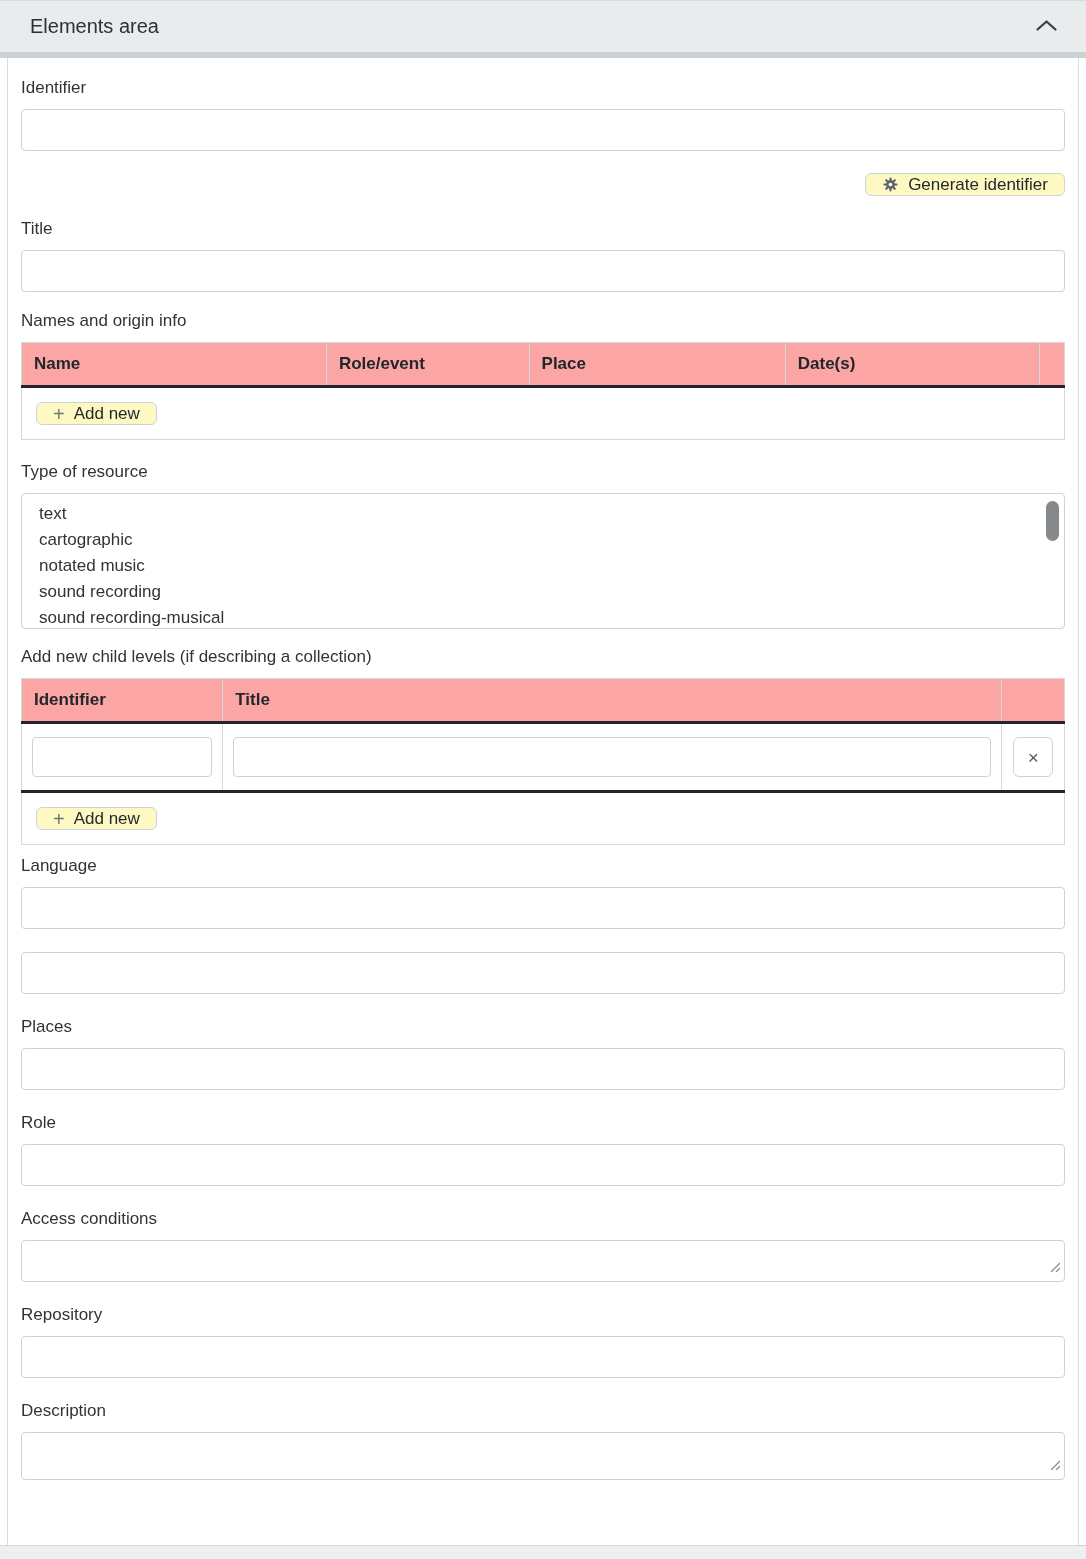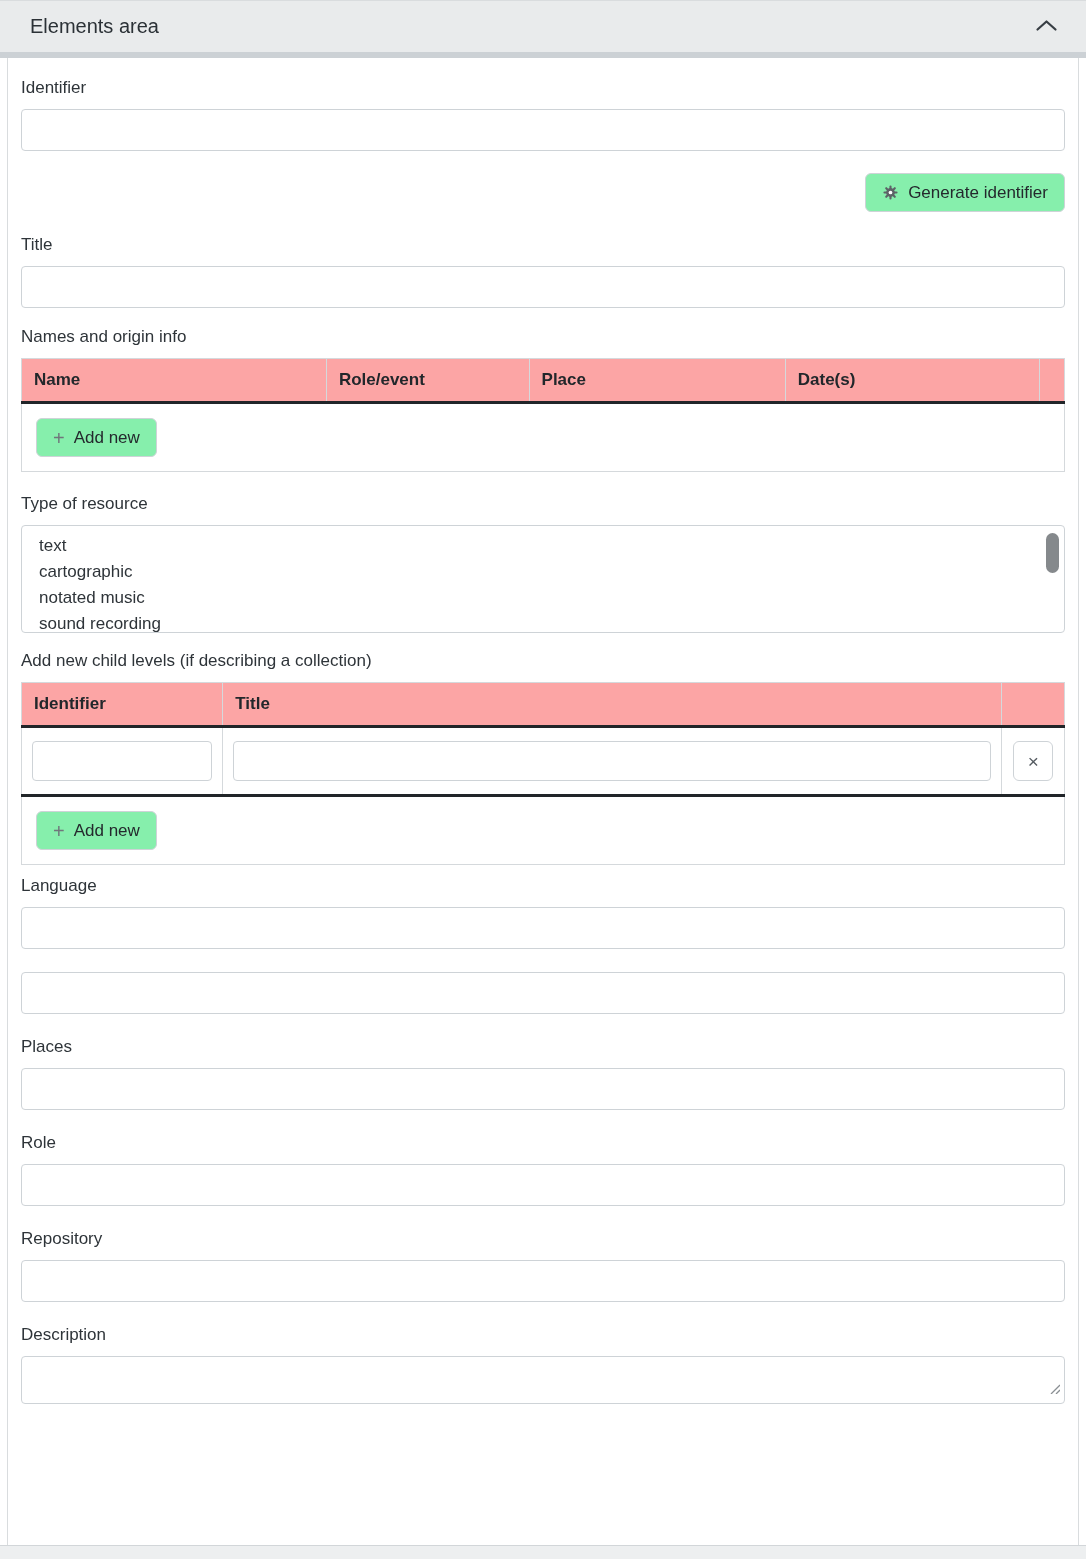"Generate identifier" .btn { background: #86efac -> #fef9c3; padding: 8px 16px -> 0 16px }
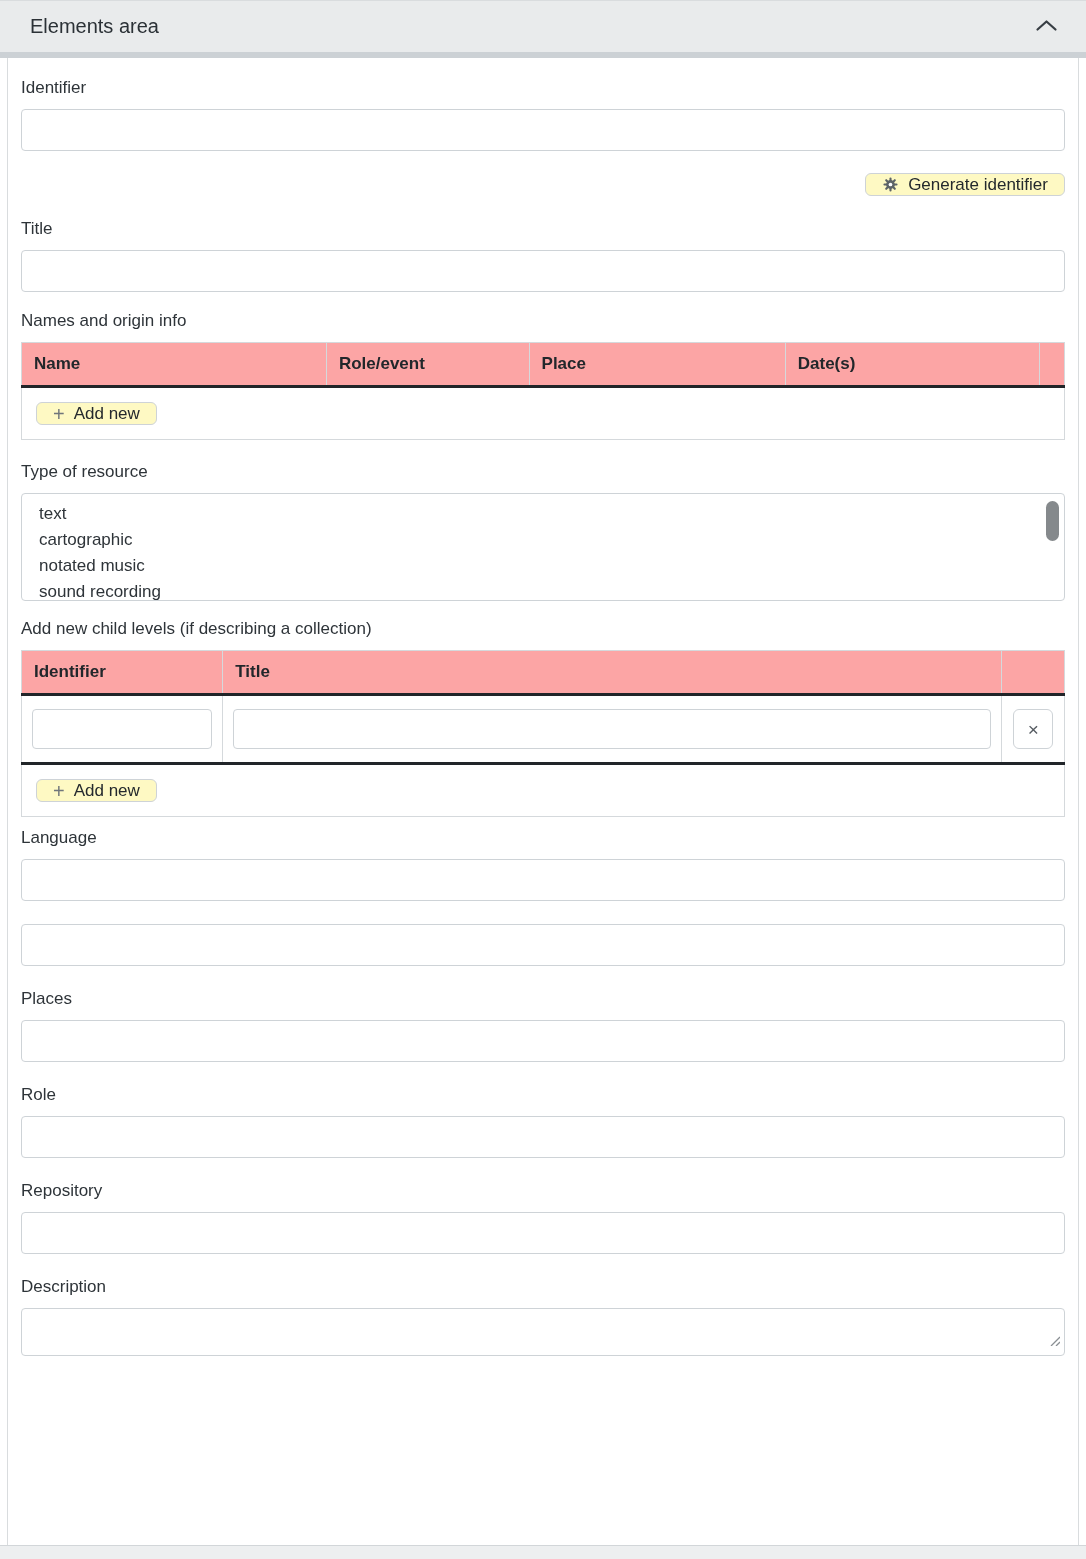"text" .listbox { height: 108px -> 136px }
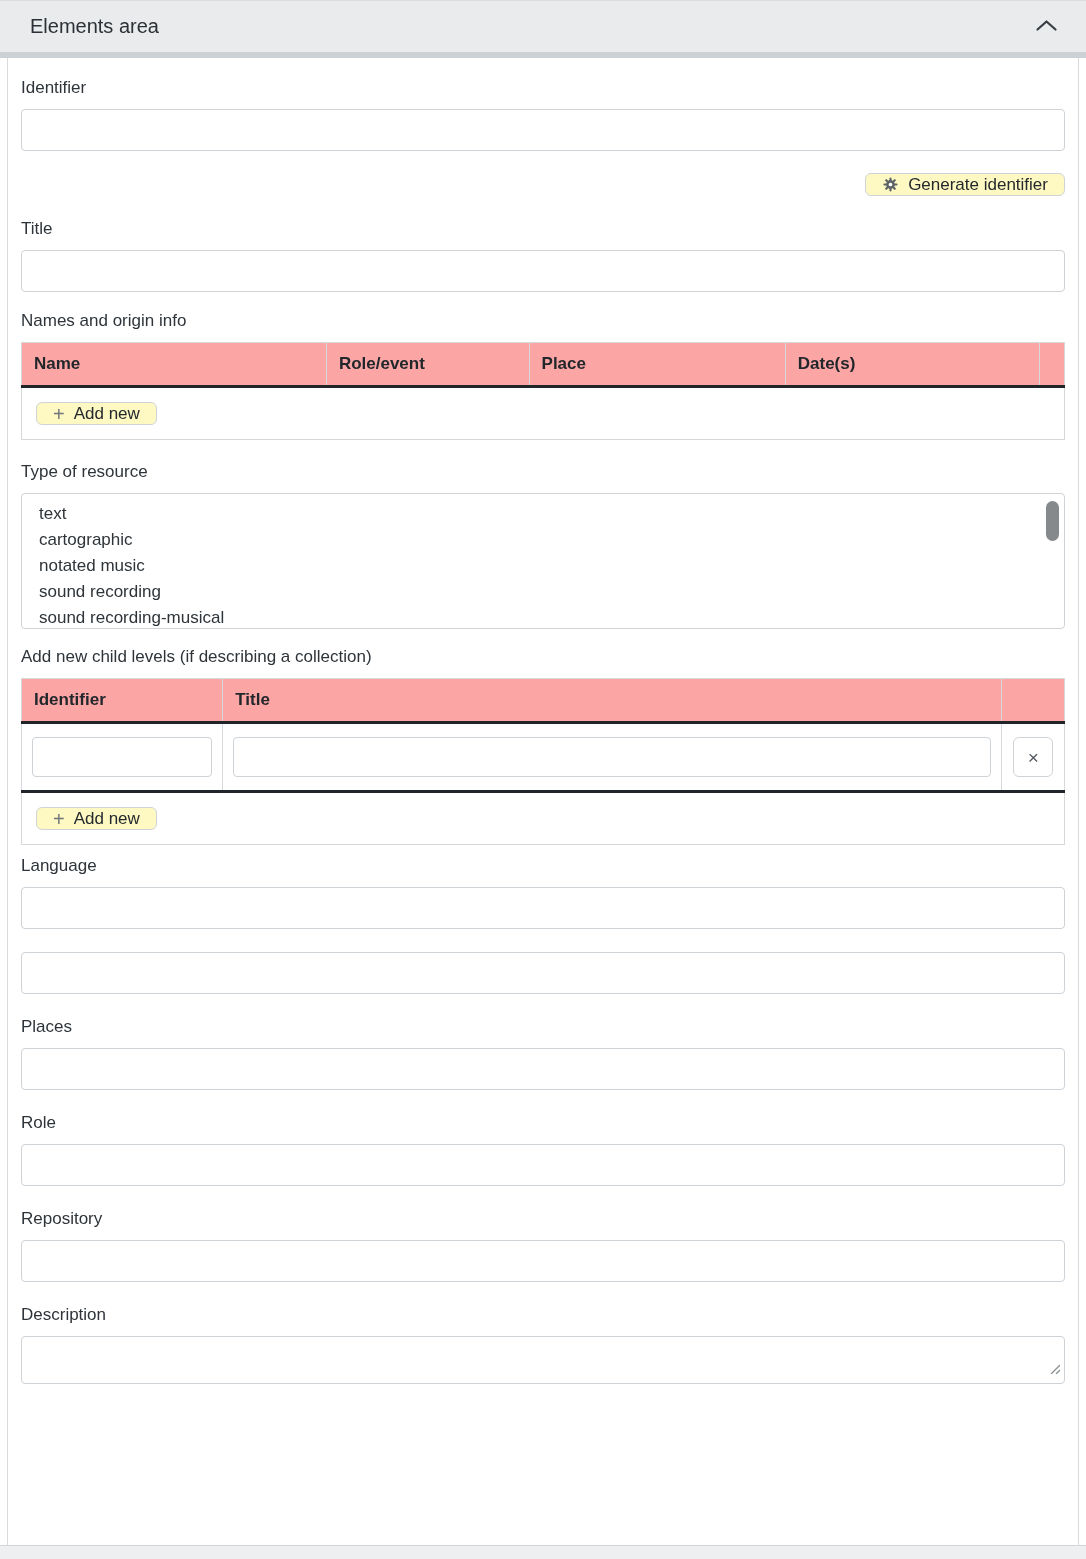"Access conditions" div.field { html: none -> <div> <div>Access conditions</div> <div> <textarea></textarea> <span> <svg> <path></path> </svg> </span> </div> </div> }
